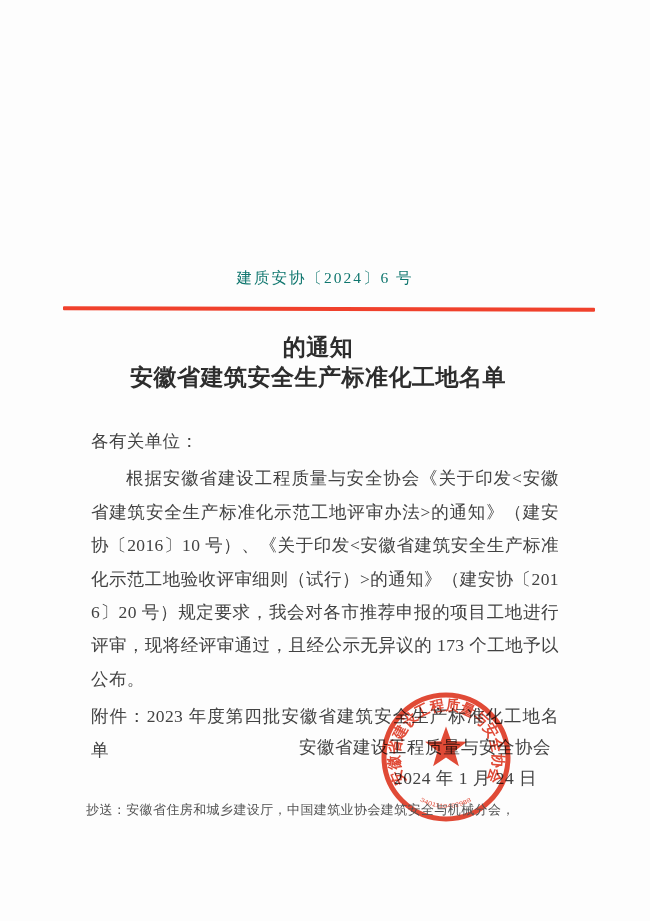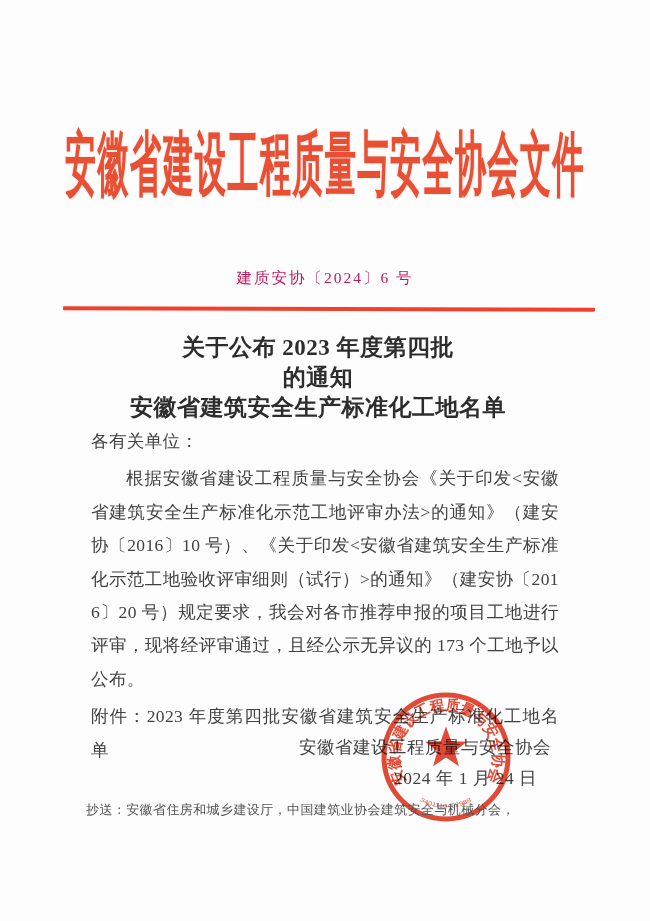"安徽省建设工程质量与安全协会文件" div.masthead { html: <div> <span>安徽省建设工程质量与安全协会文件</span> </div> -> none }
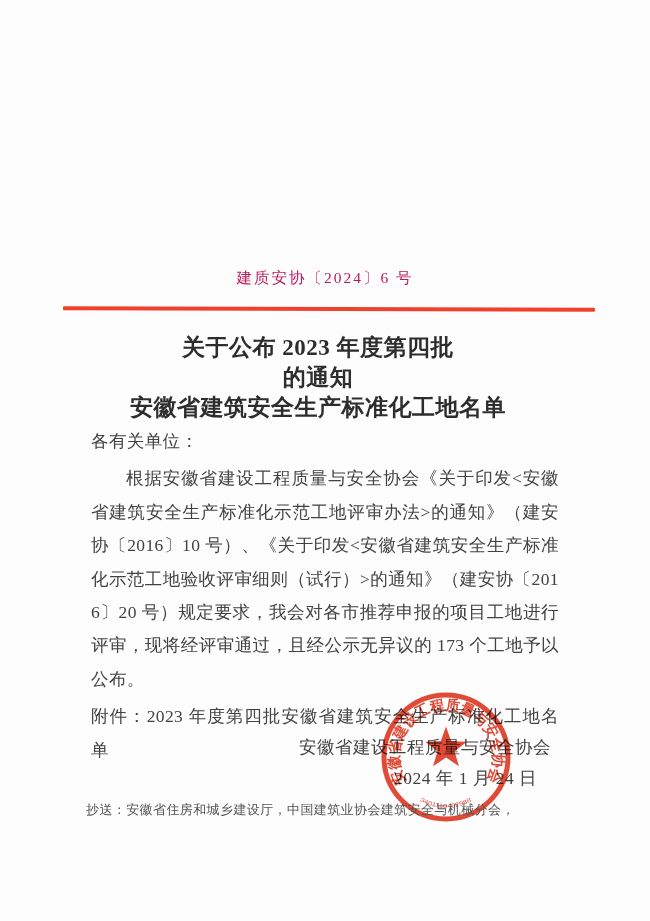"建质安协〔2024〕6 号" .doc-number { color: #be185d -> #0f766e }
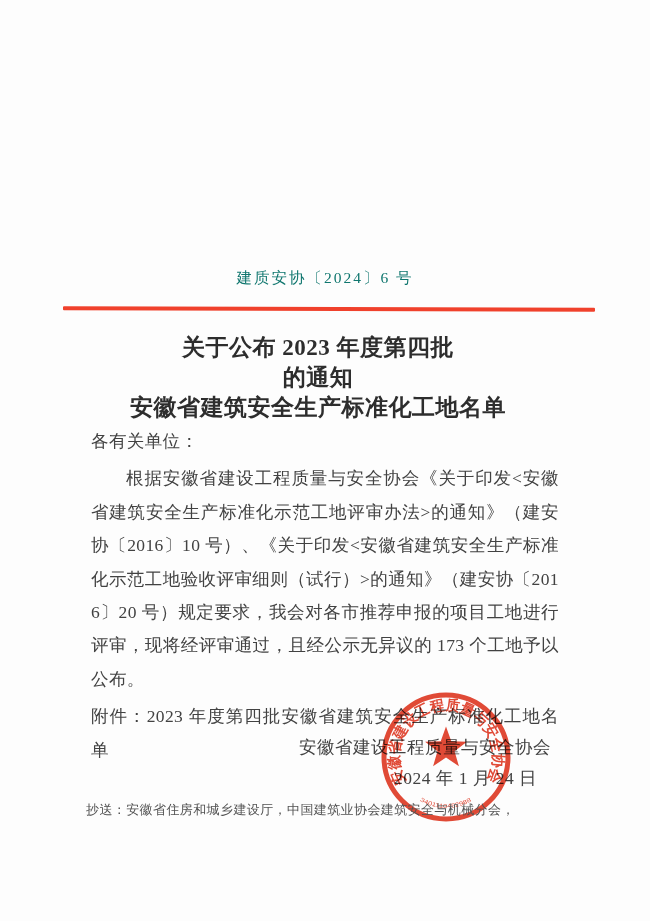"关于公布 2023 年度第四批" div { html: <div>关于公布 2023 年度第四批</div> -> none }
